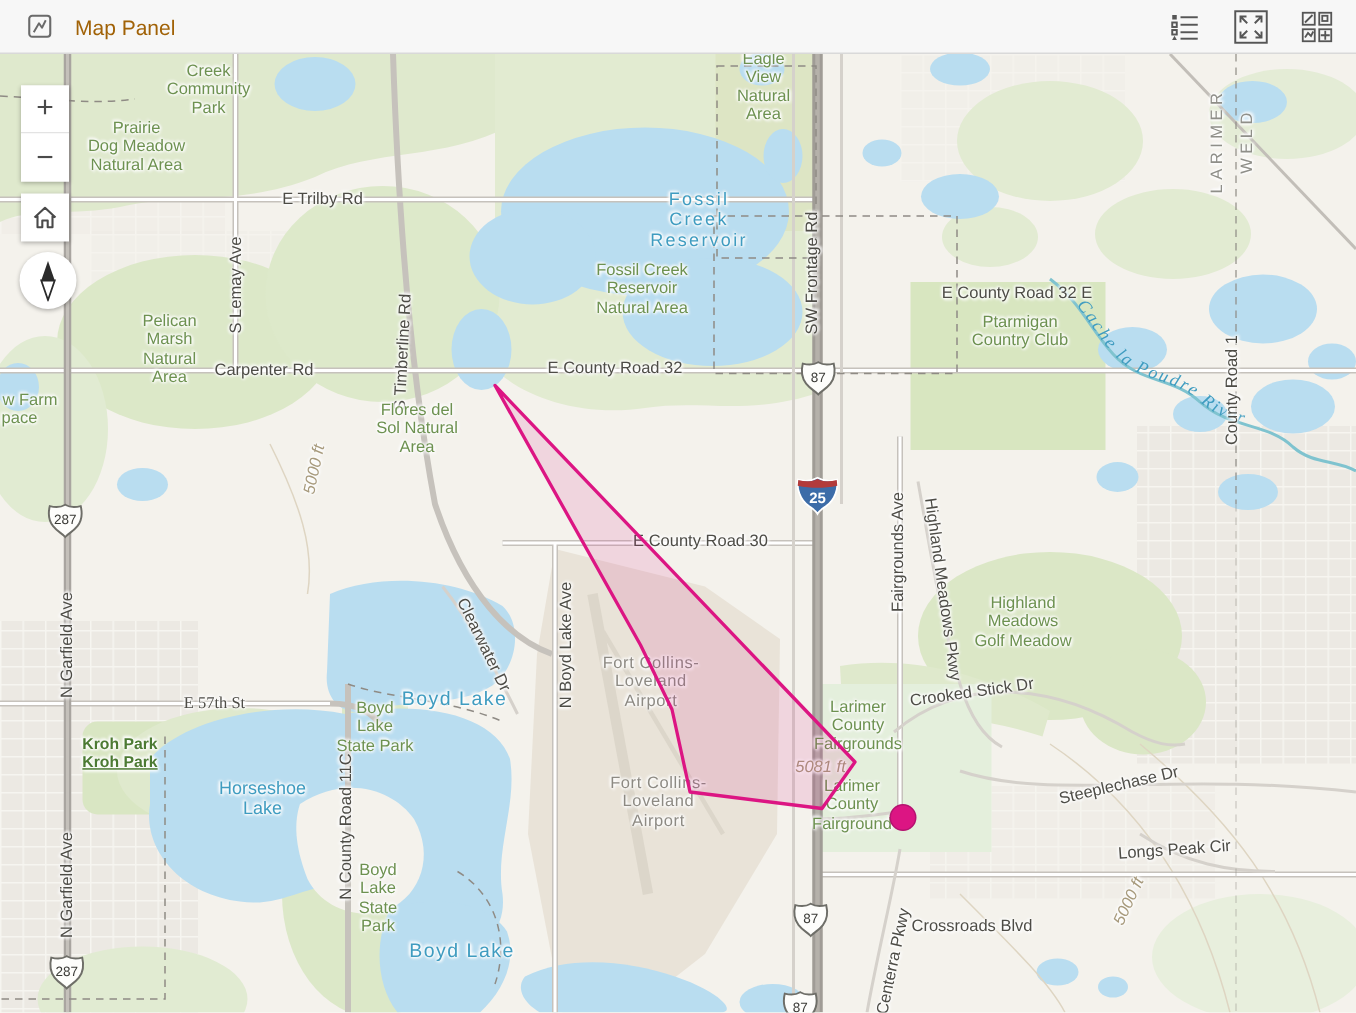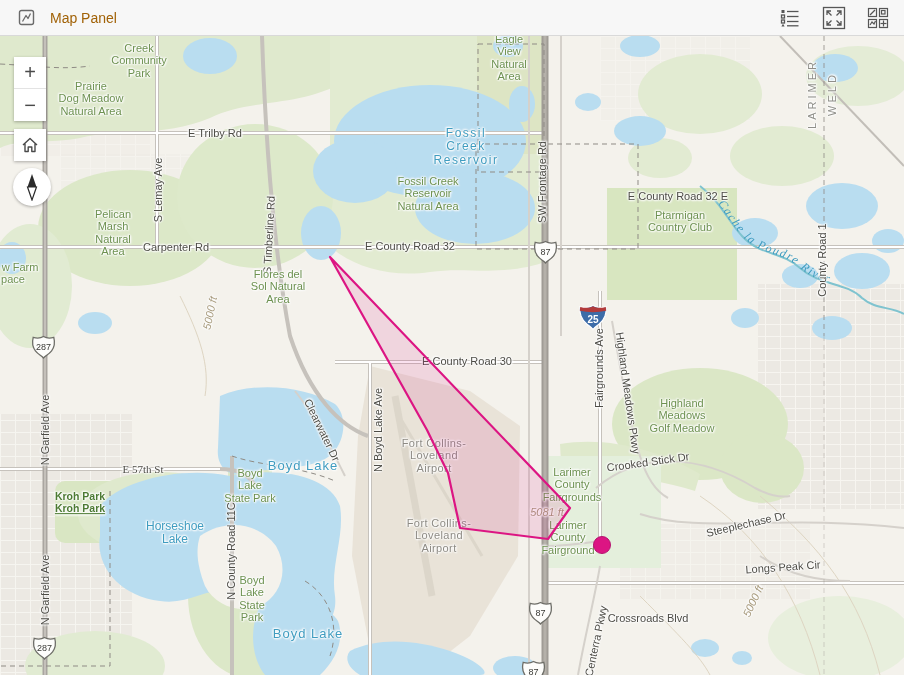"25" div.shield { margin-left: 48px -> none; top: 268px -> 281px }
